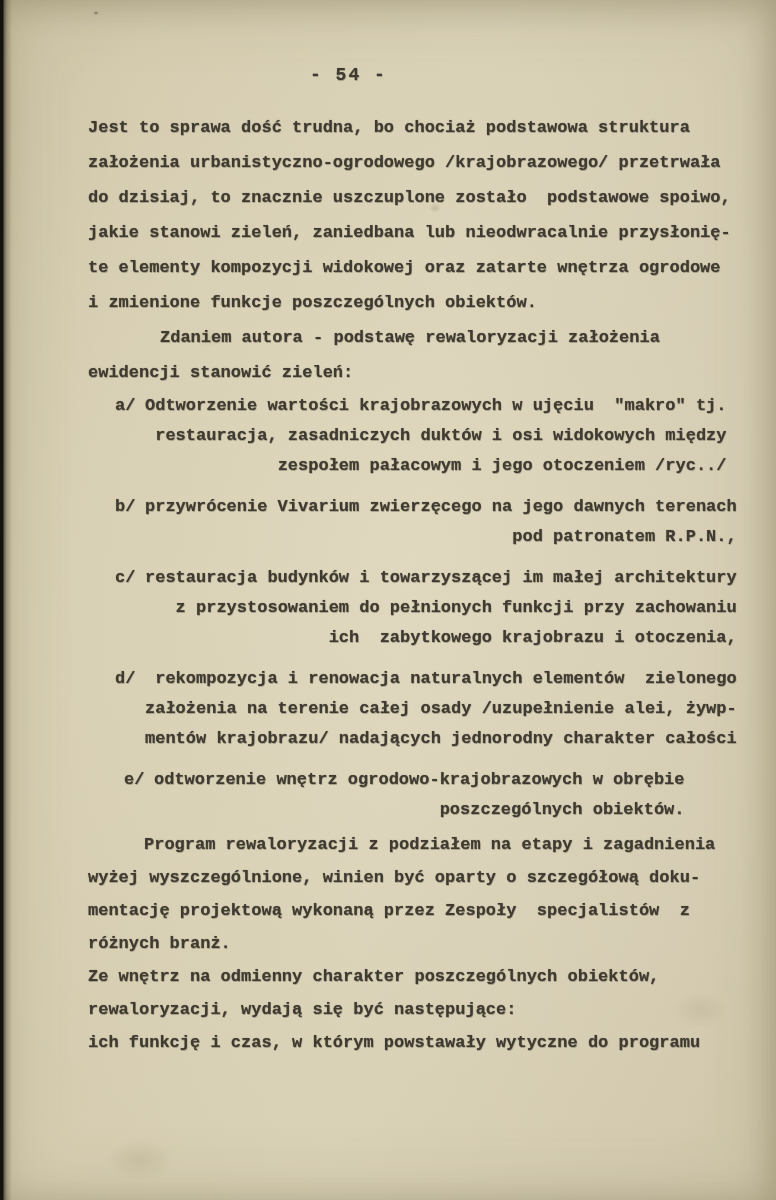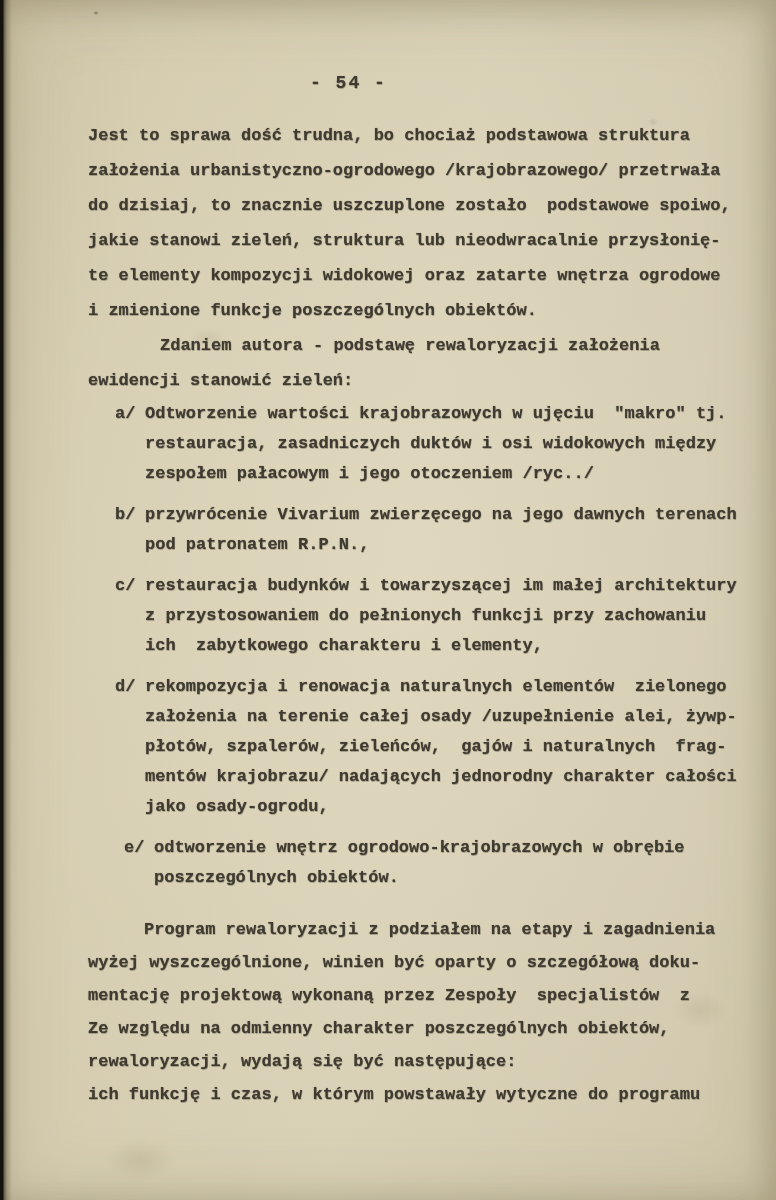"- 54 -" .content { top: 16px -> 8px }
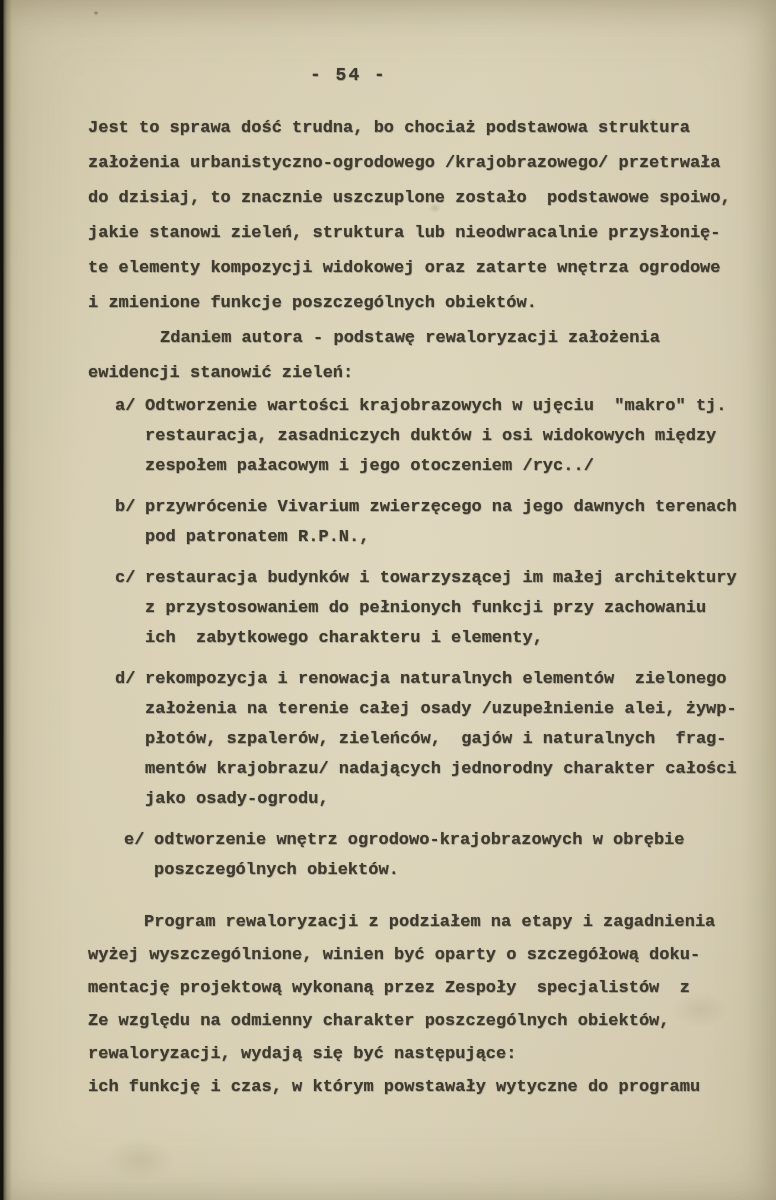"jakie stanowi zieleń, struktura lub" div.line { text: struktura -> zaniedbana }
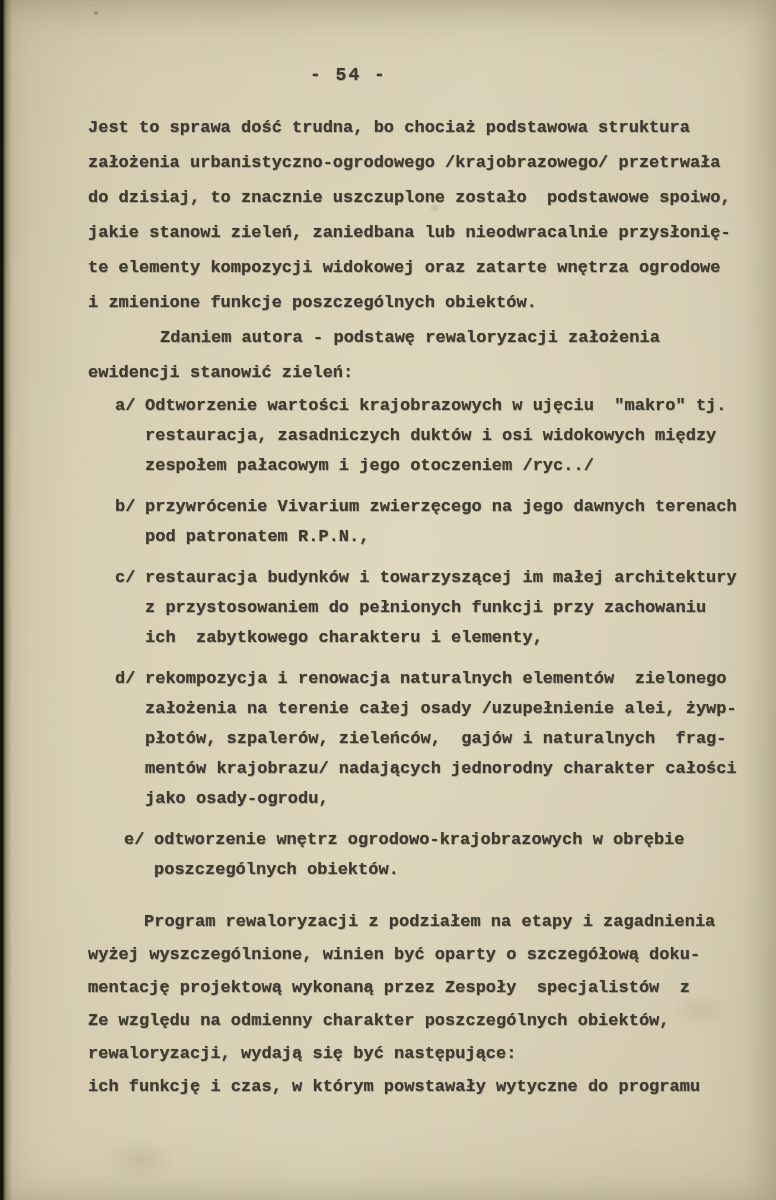"Odtworzenie wartości krajobrazowych w" .list-item .line { text-align: none -> right }
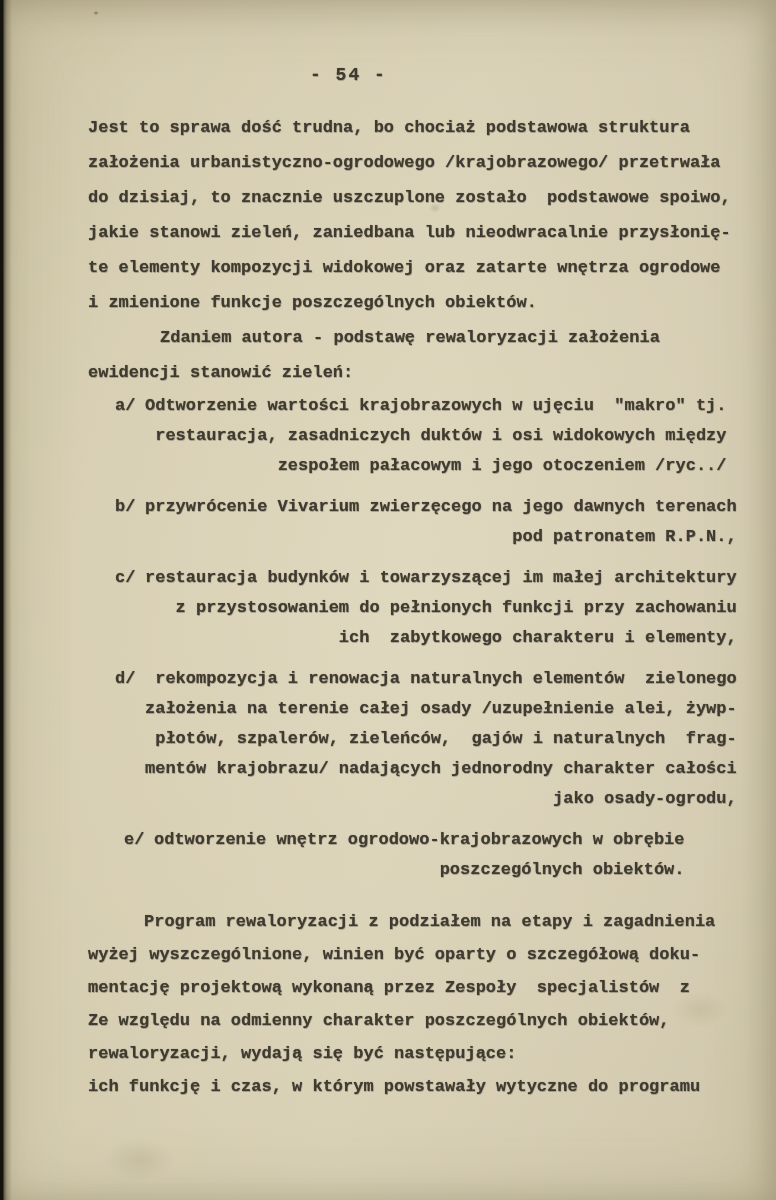"ich zabytkowego charakteru i elementy," div.line { text: charakteru i elementy -> krajobrazu i otoczenia }
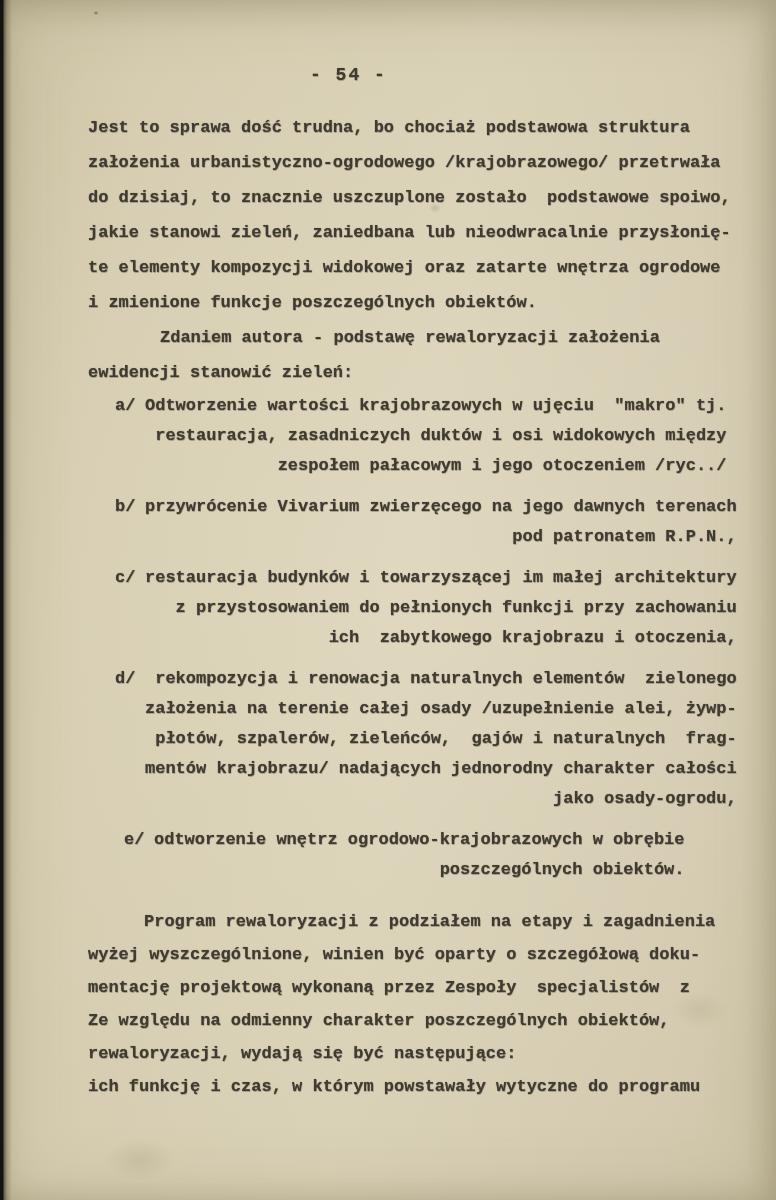"płotów, szpalerów, zieleńców, gajów i" div.line { html: <div>płotów, szpalerów, zieleńców, gajów i naturalnych frag-</div> -> none }
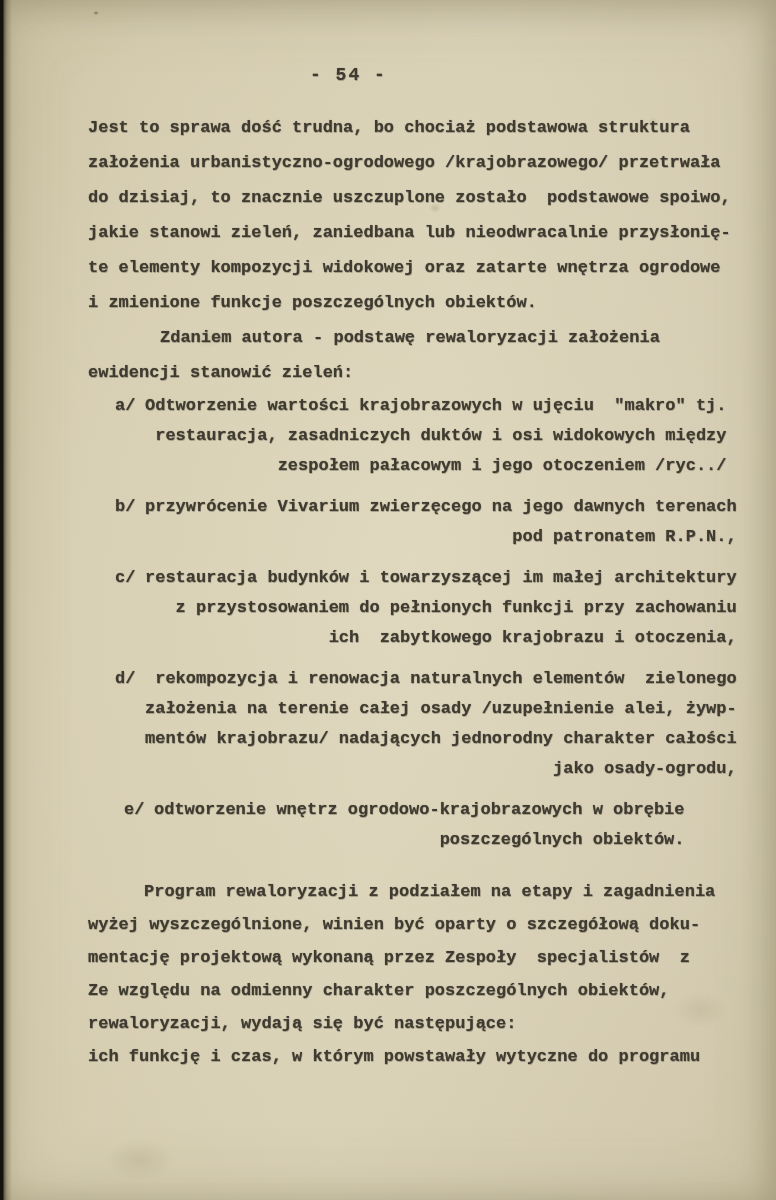"jako osady-ogrodu," div.line { html: <div>jako osady-ogrodu,</div> -> none }
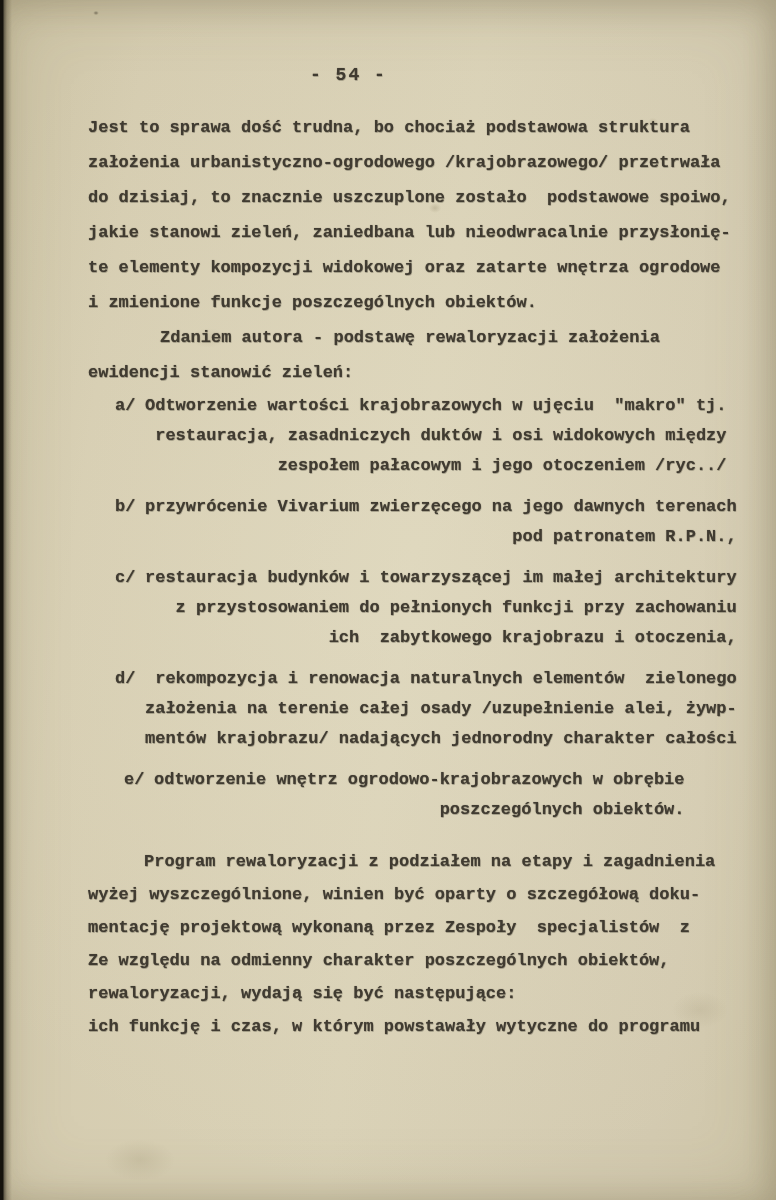"Program rewaloryzacji z podziałem na" [data-name="paragraph-3"] { margin-top: 20px -> 3px }
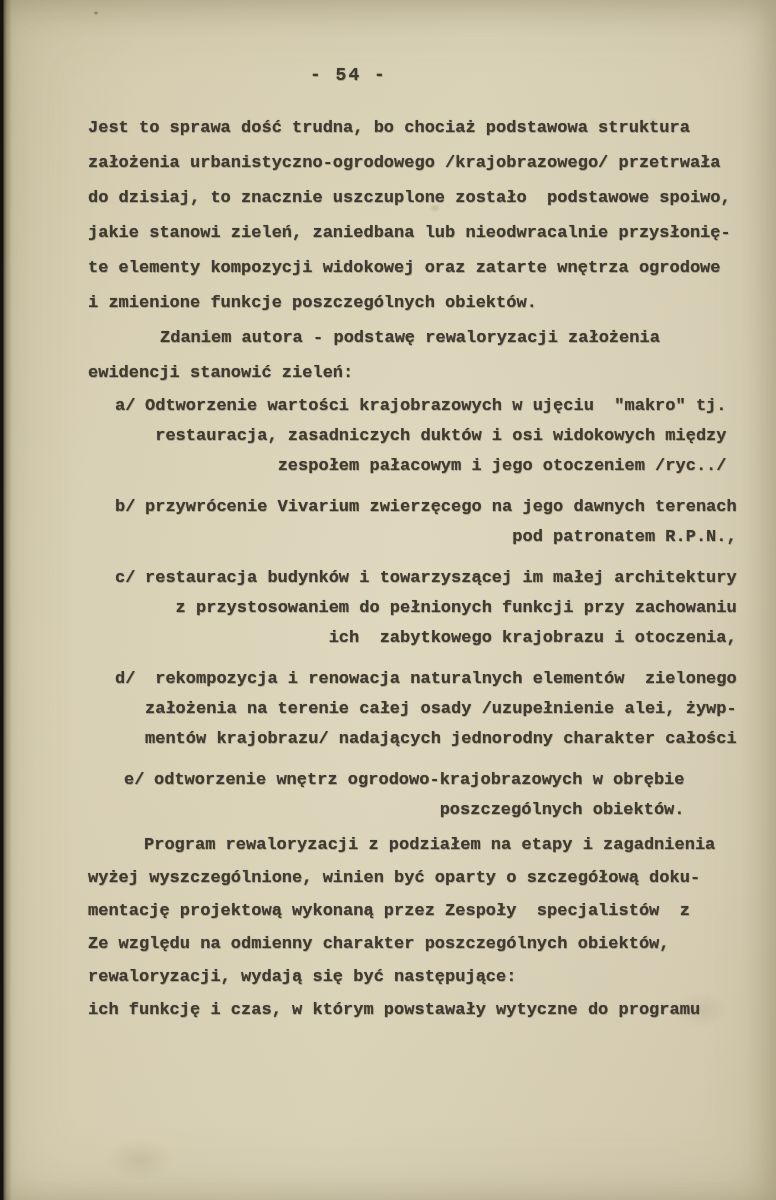"różnych branż." div.line { html: none -> <div>różnych branż.</div> }
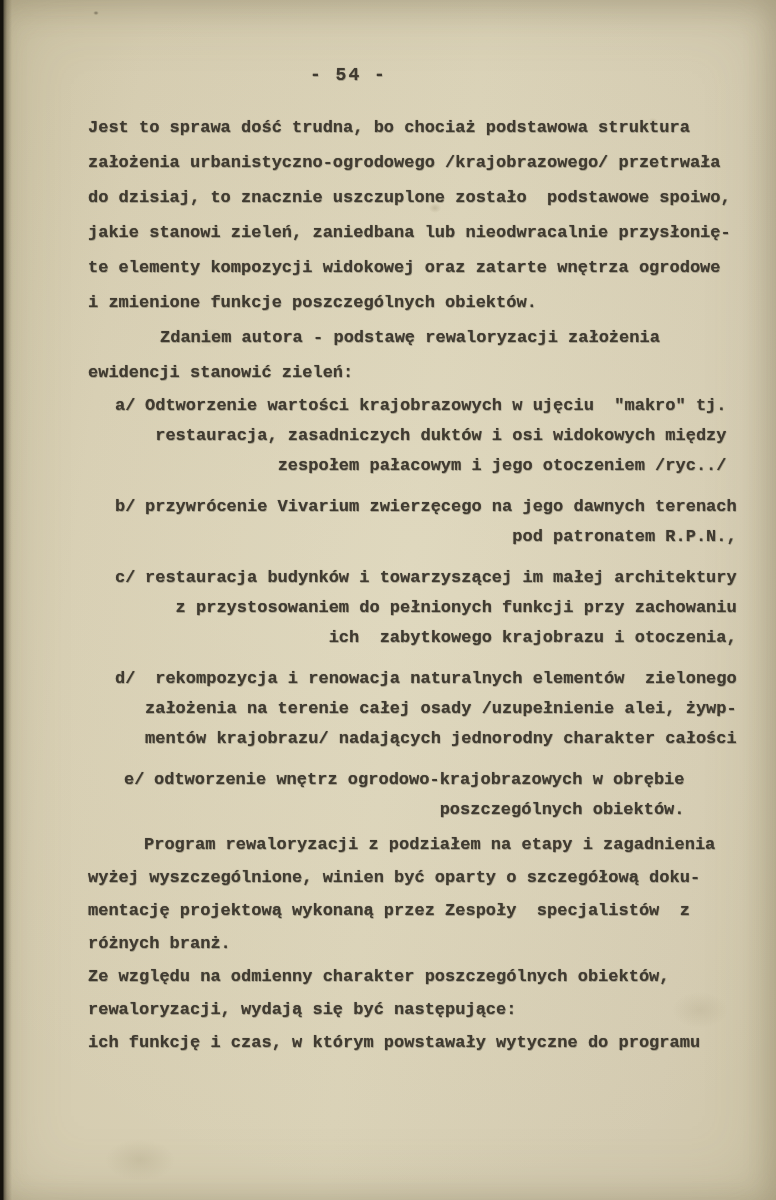"Ze względu na odmienny charakter" div.line { text: względu -> wnętrz }
